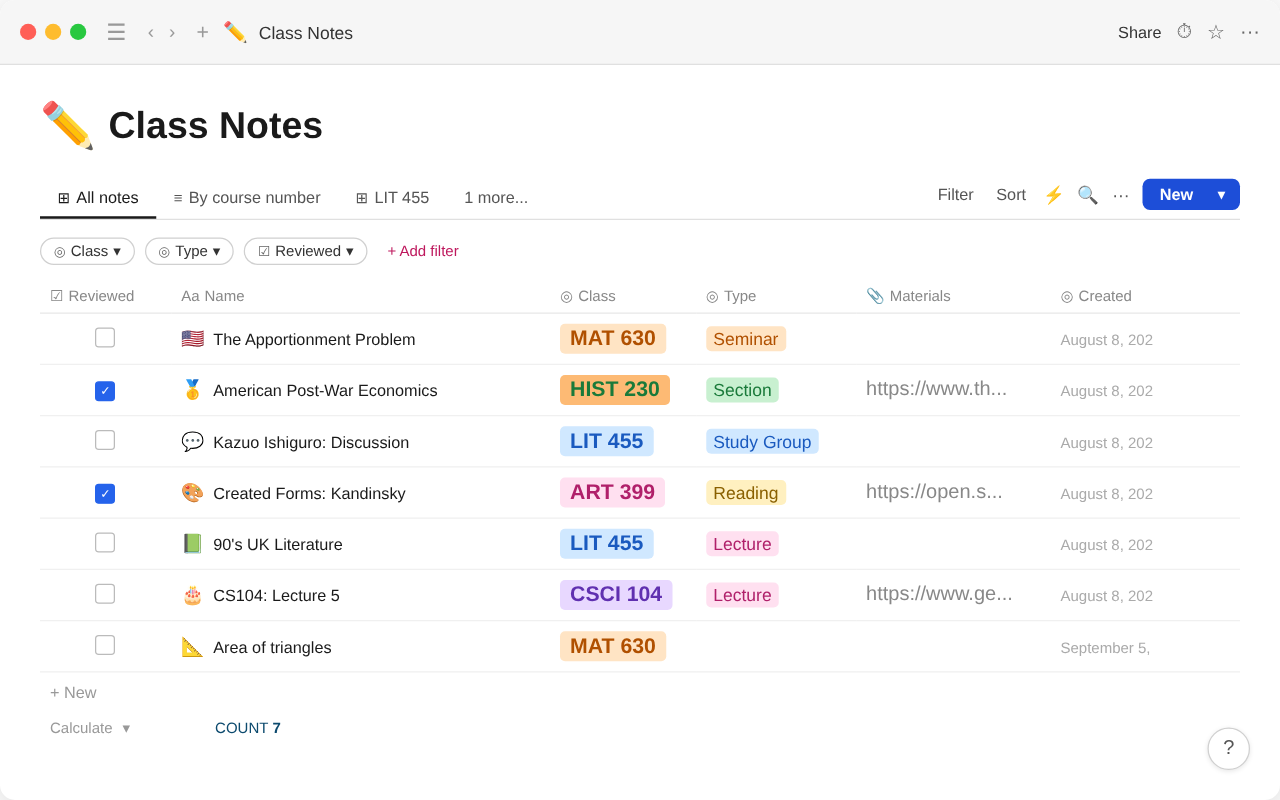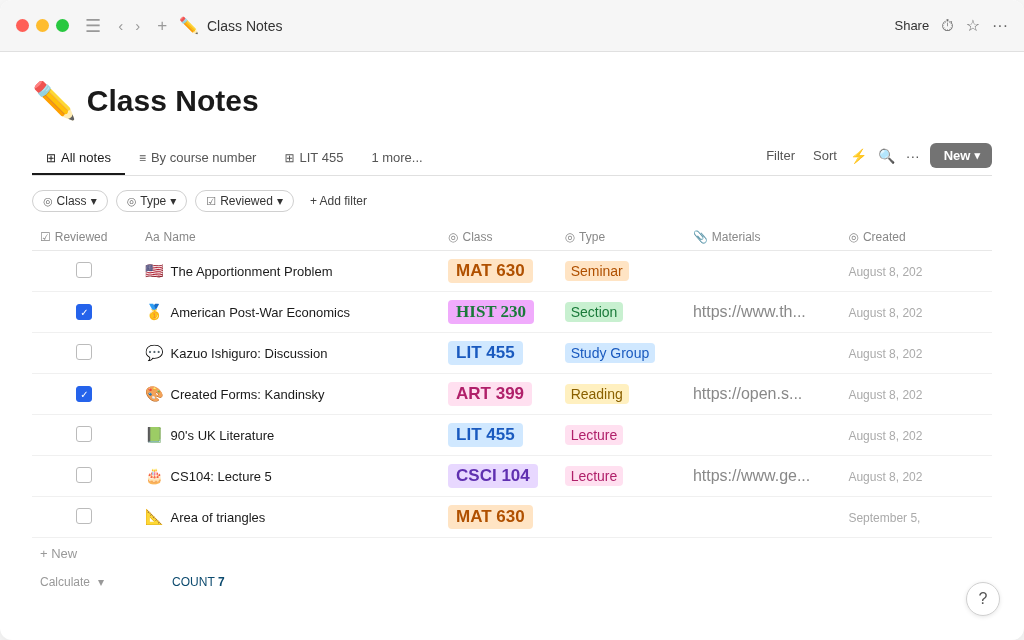"New" .new-btn { background: #737373 -> #1d4ed8; gap: 4px -> 20px }
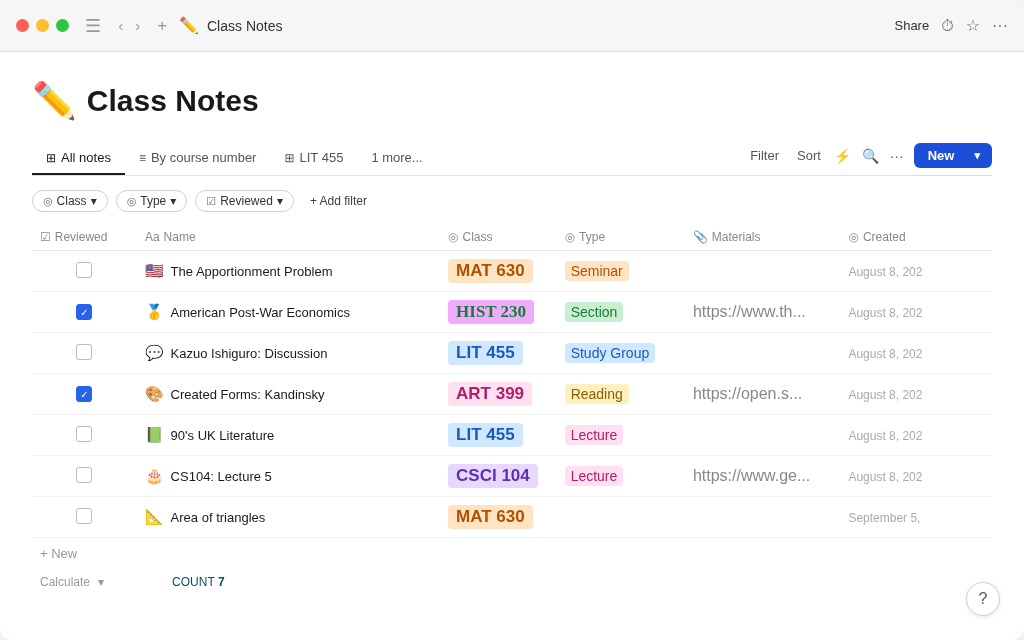"+ Add filter" .add-filter { color: #404040 -> #be185d }
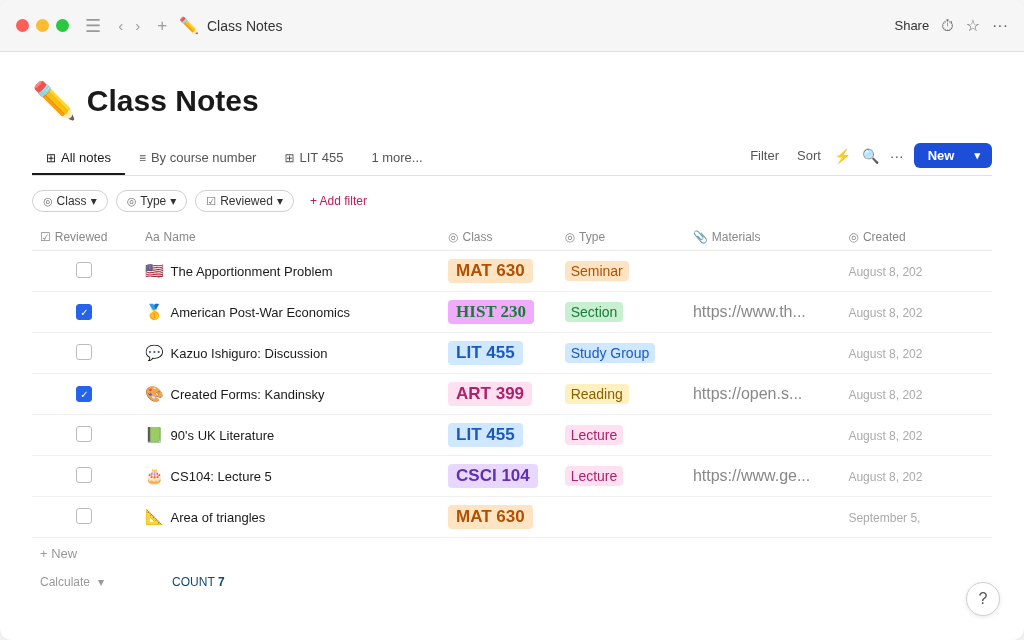"HIST 230" .badge-hist230 { background: #f0abfc -> #fdba74; font-family: Liberation Serif, serif -> none }
